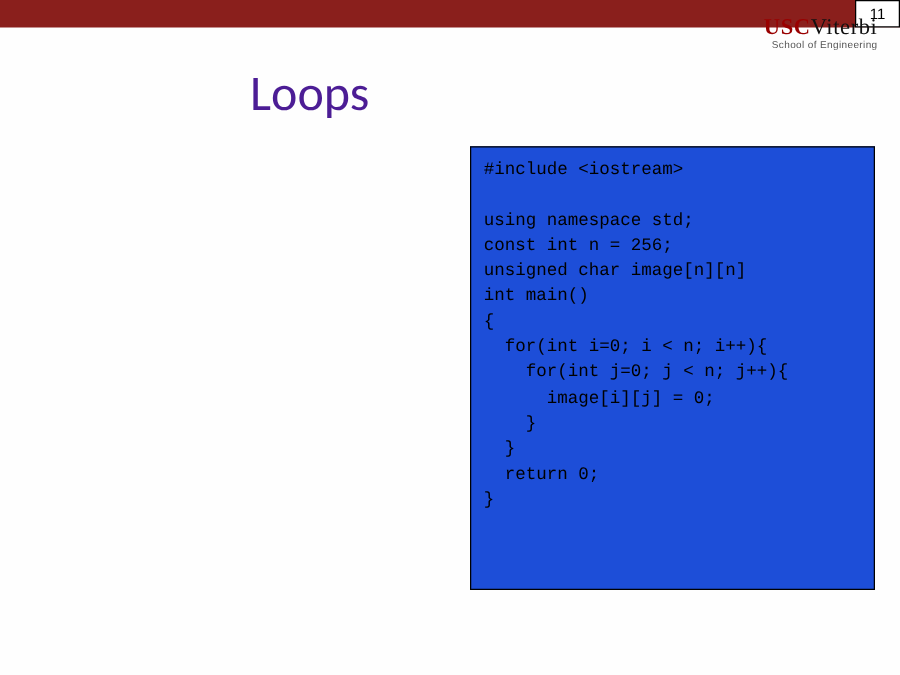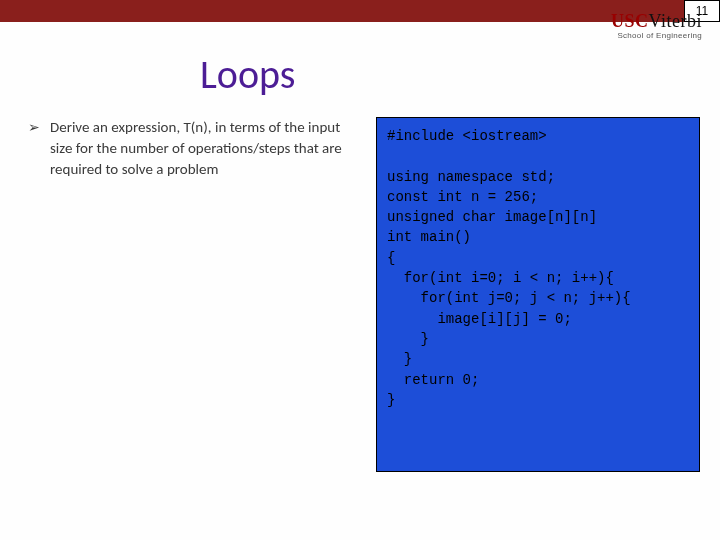"Derive an expression, T(n), in" div.bullet { html: <div>Derive an expression, T(n), in terms of the input size for the number of operations/steps that are required to solve a problem</div> -> none }
